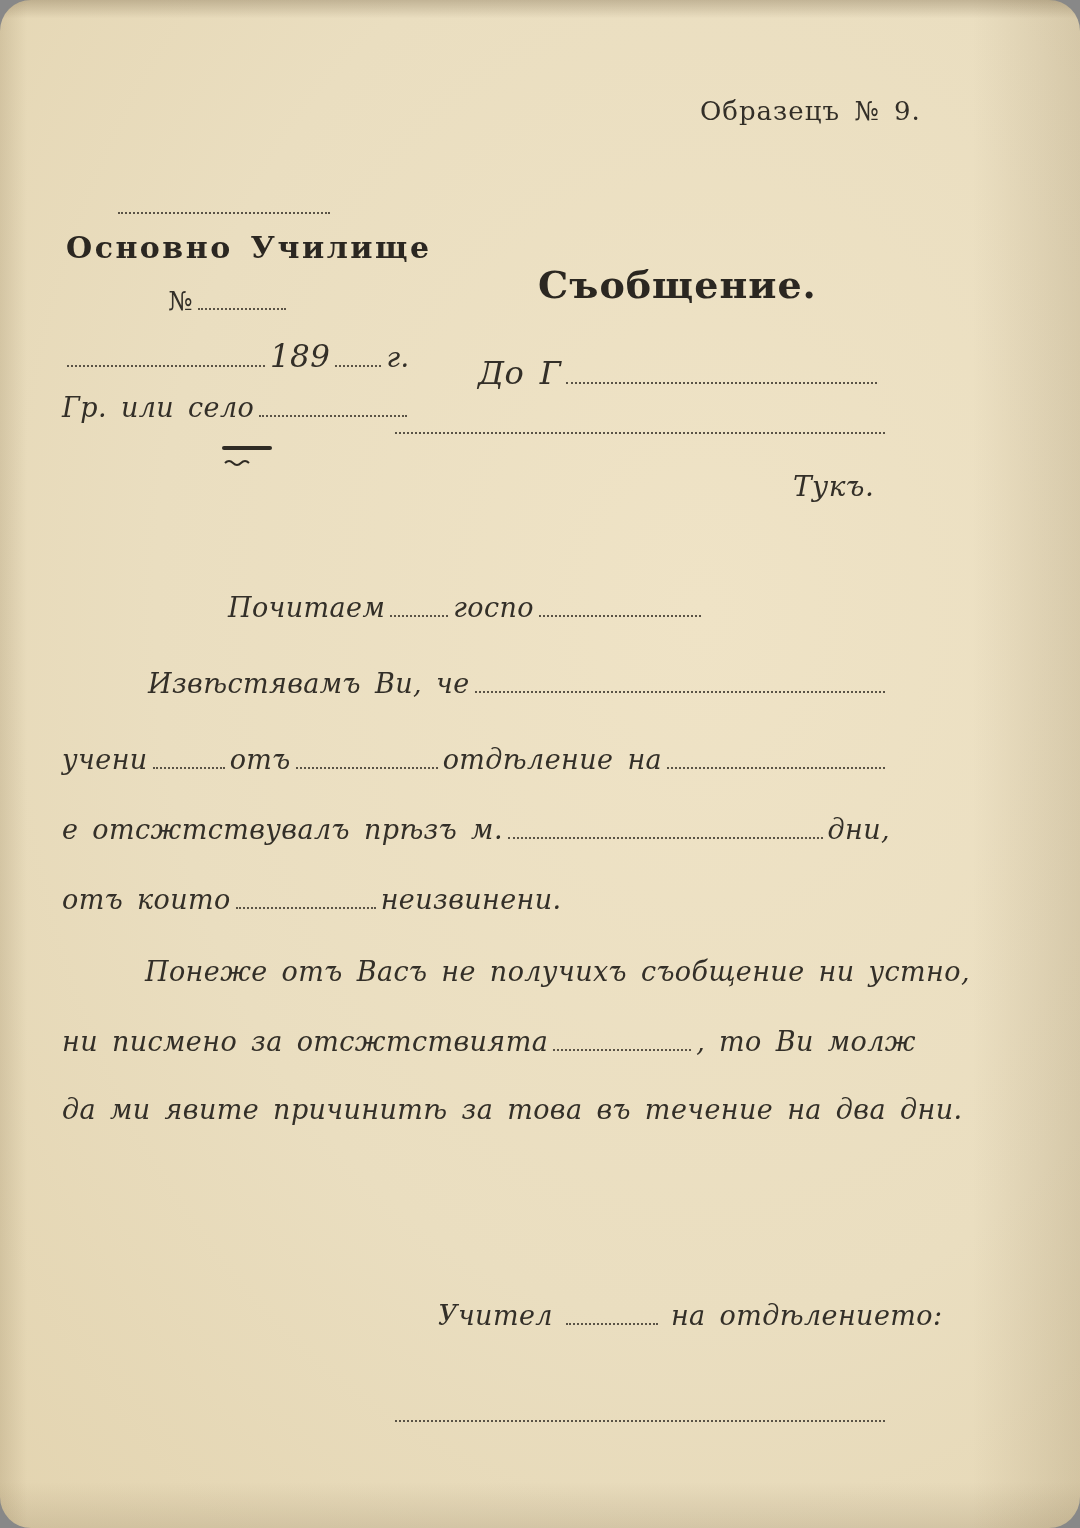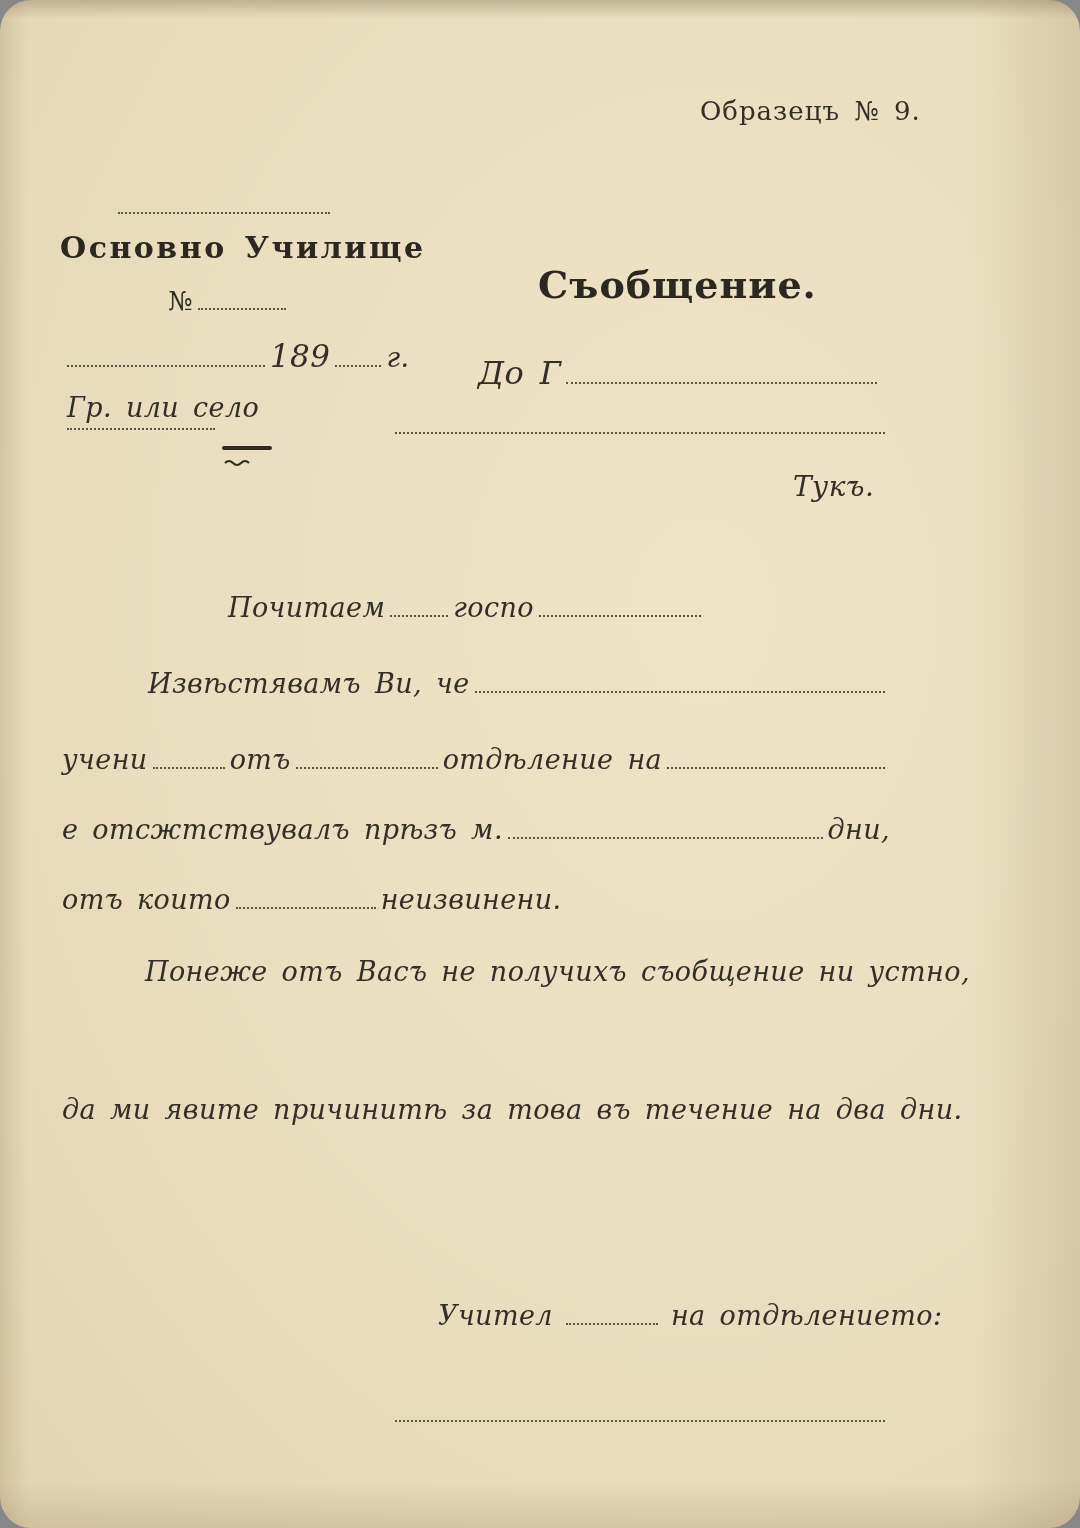"Основно Училище" div.line { left: 60px -> 66px }
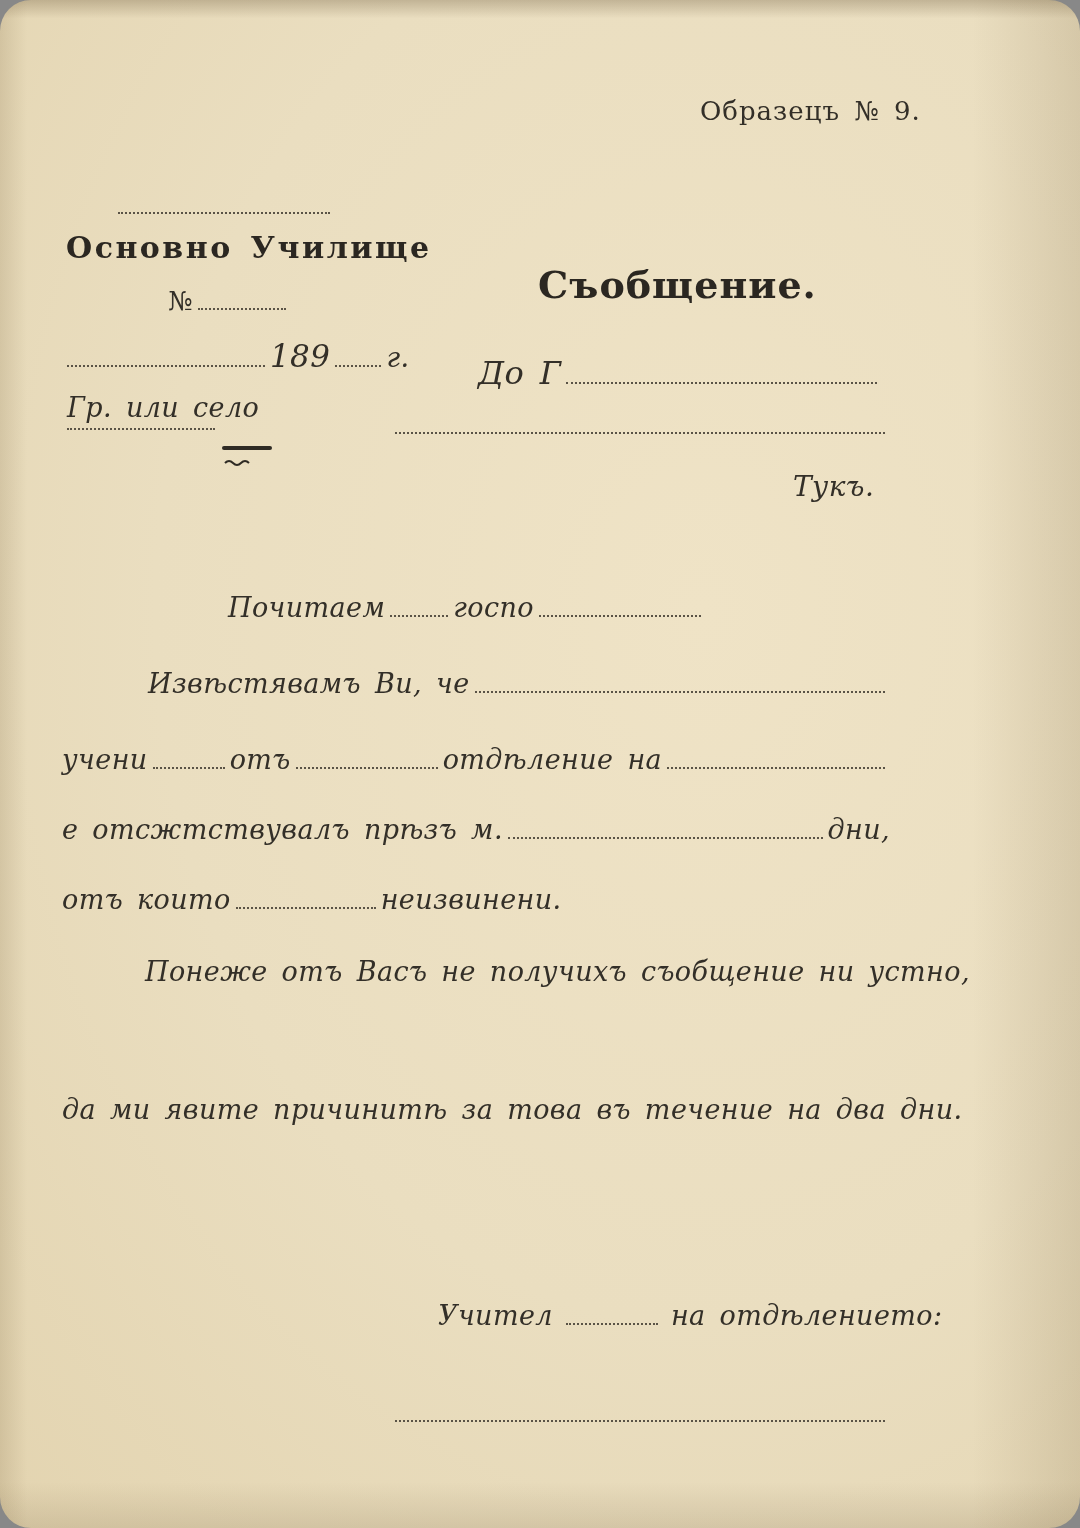"Гр. или село" div.line { flex-direction: column -> none }
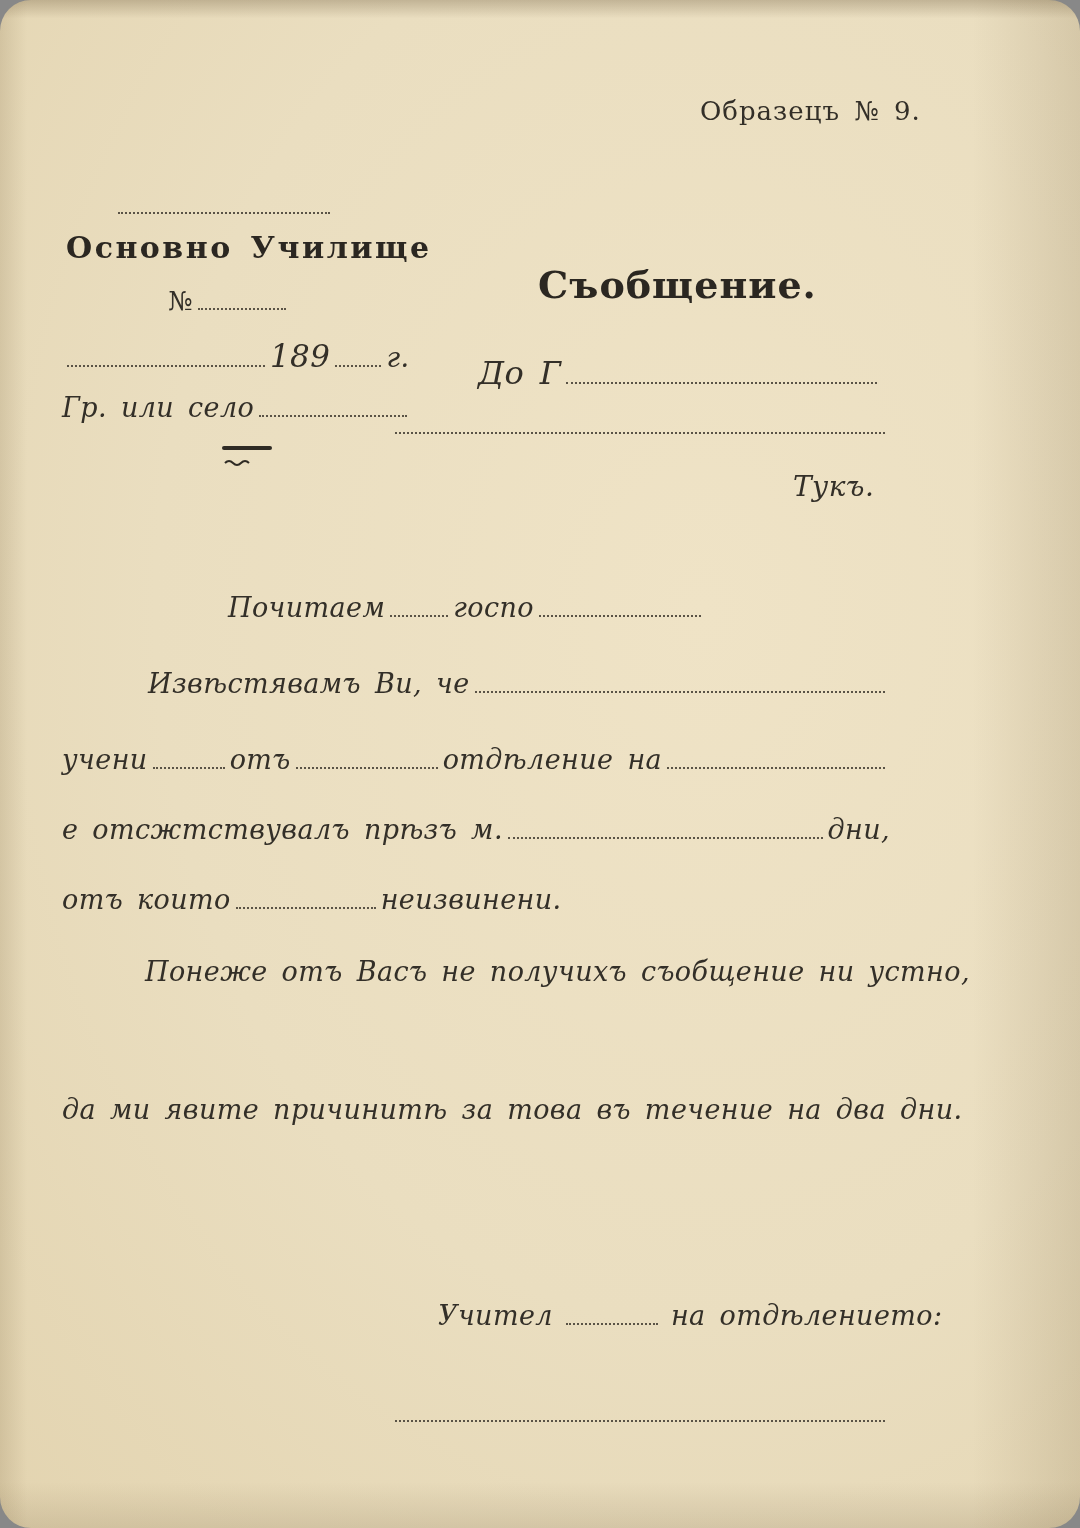"ни писмено за отсжтствията" div.line { html: none -> <div> <span>ни писмено за отсжтствията</span> <span></span> <span>, то Ви молж</span> </div> }
